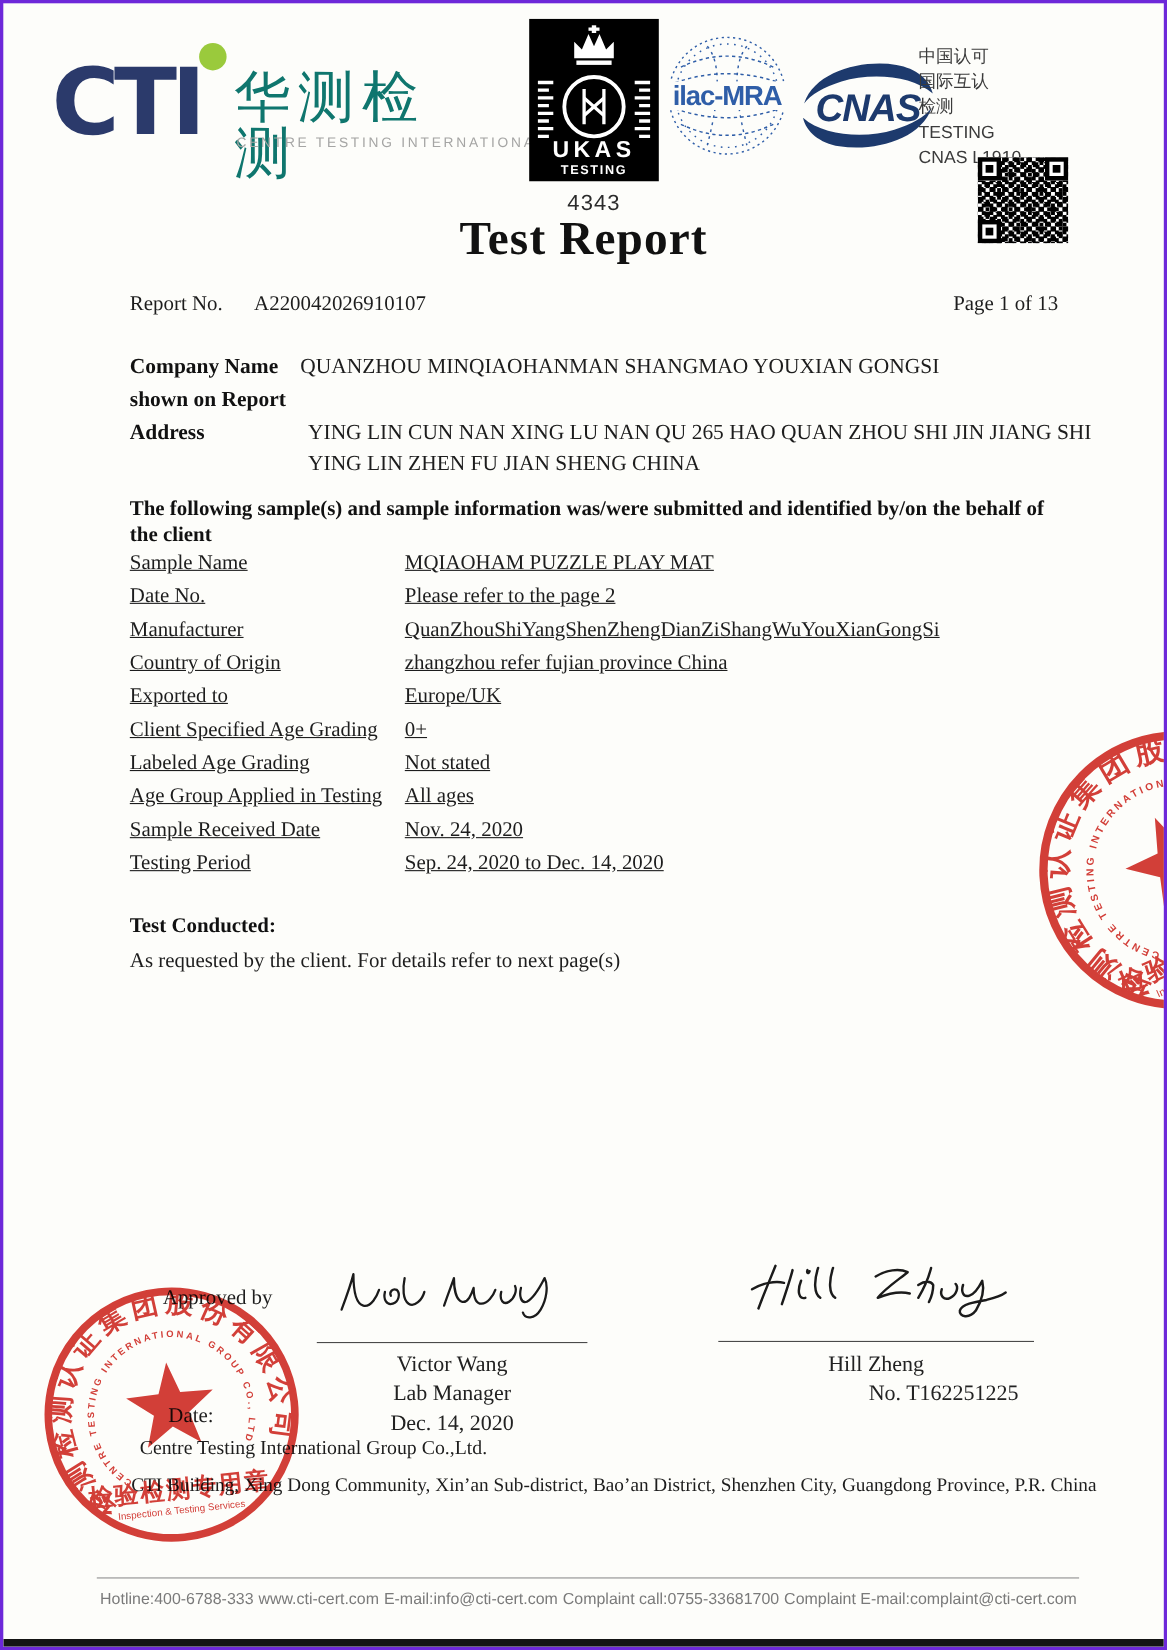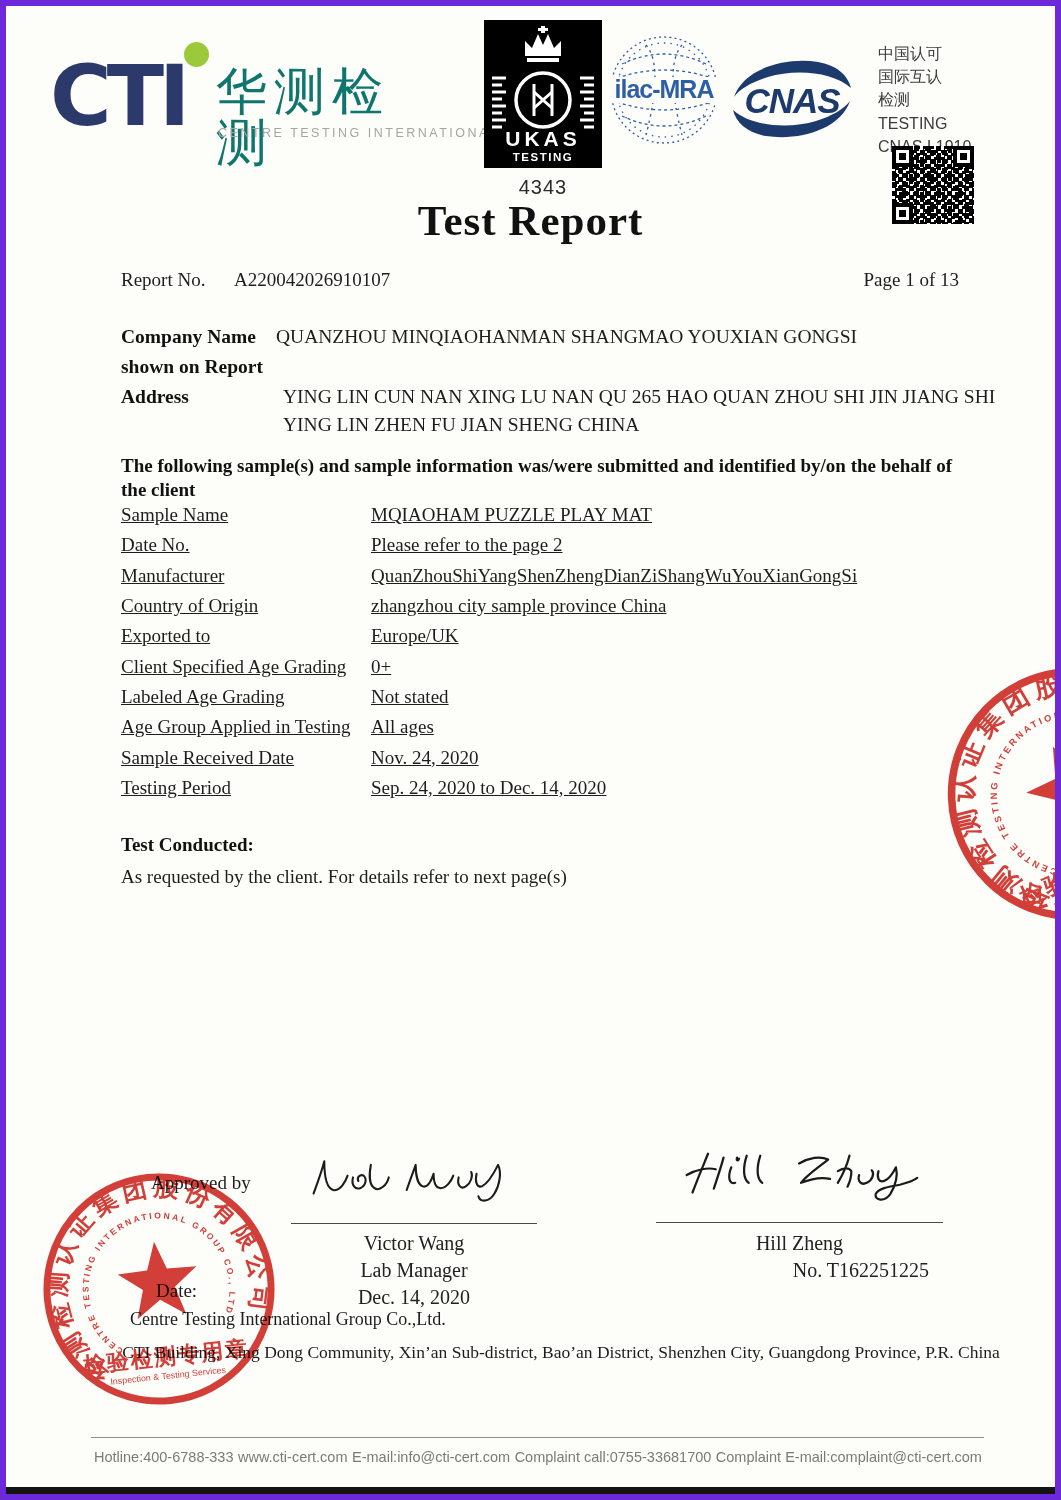"CTI" .page { border: 6px solid #6d28d9 -> 3px solid #6d28d9 }
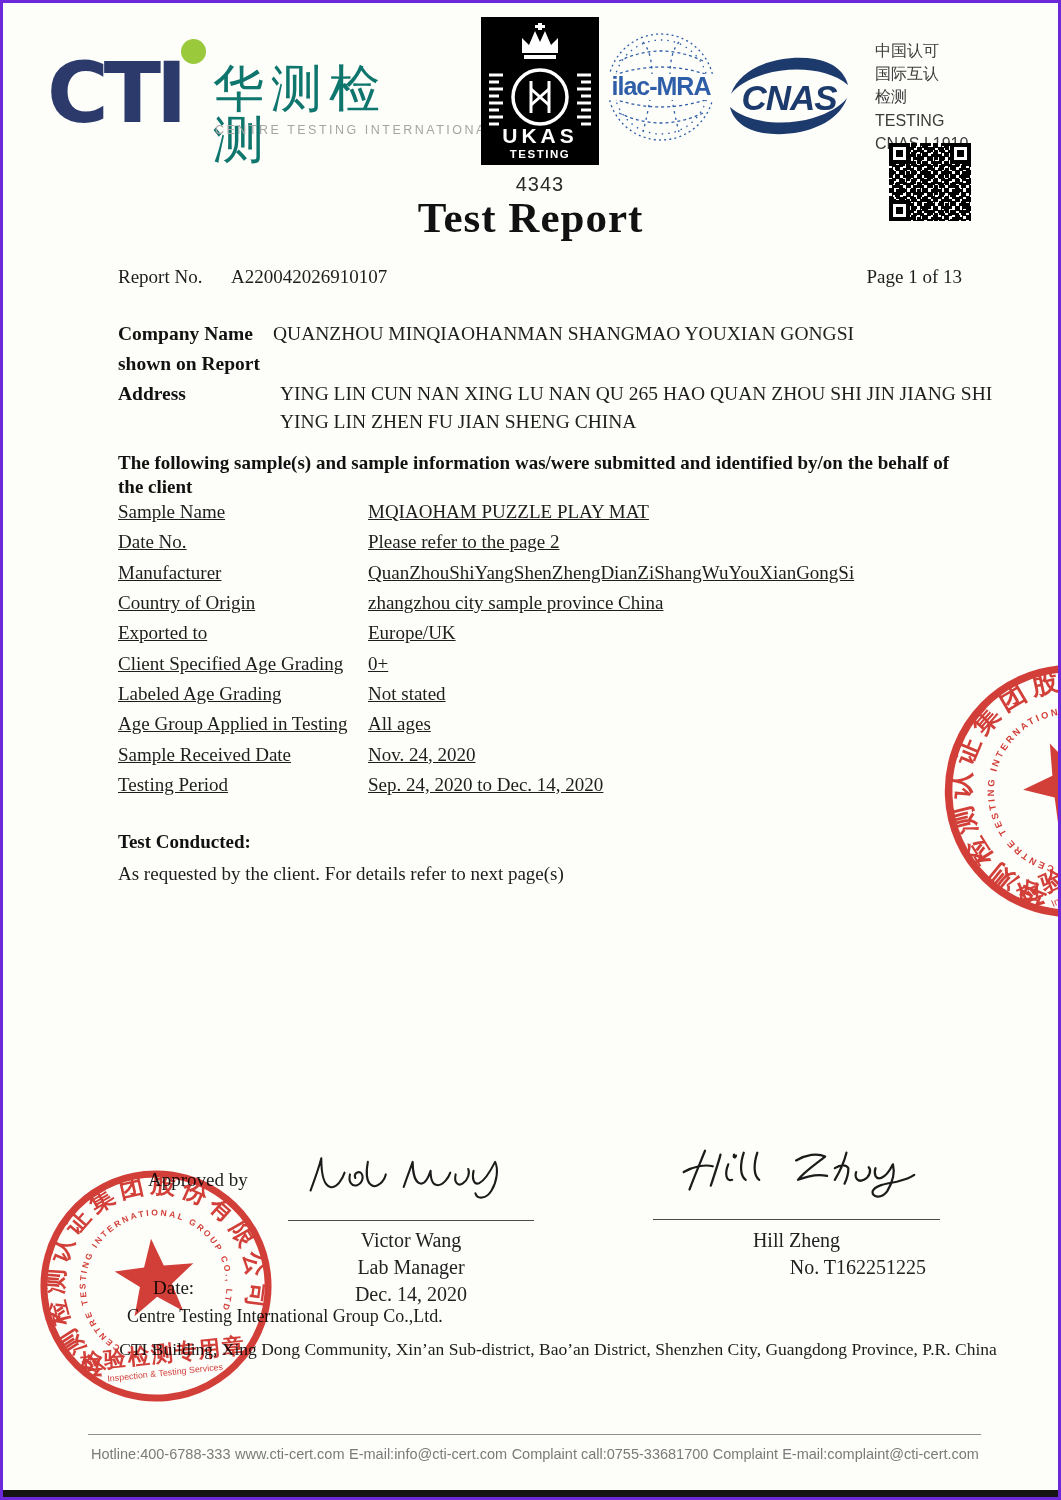"中国认可" div.abs { left: 872px -> 832px }
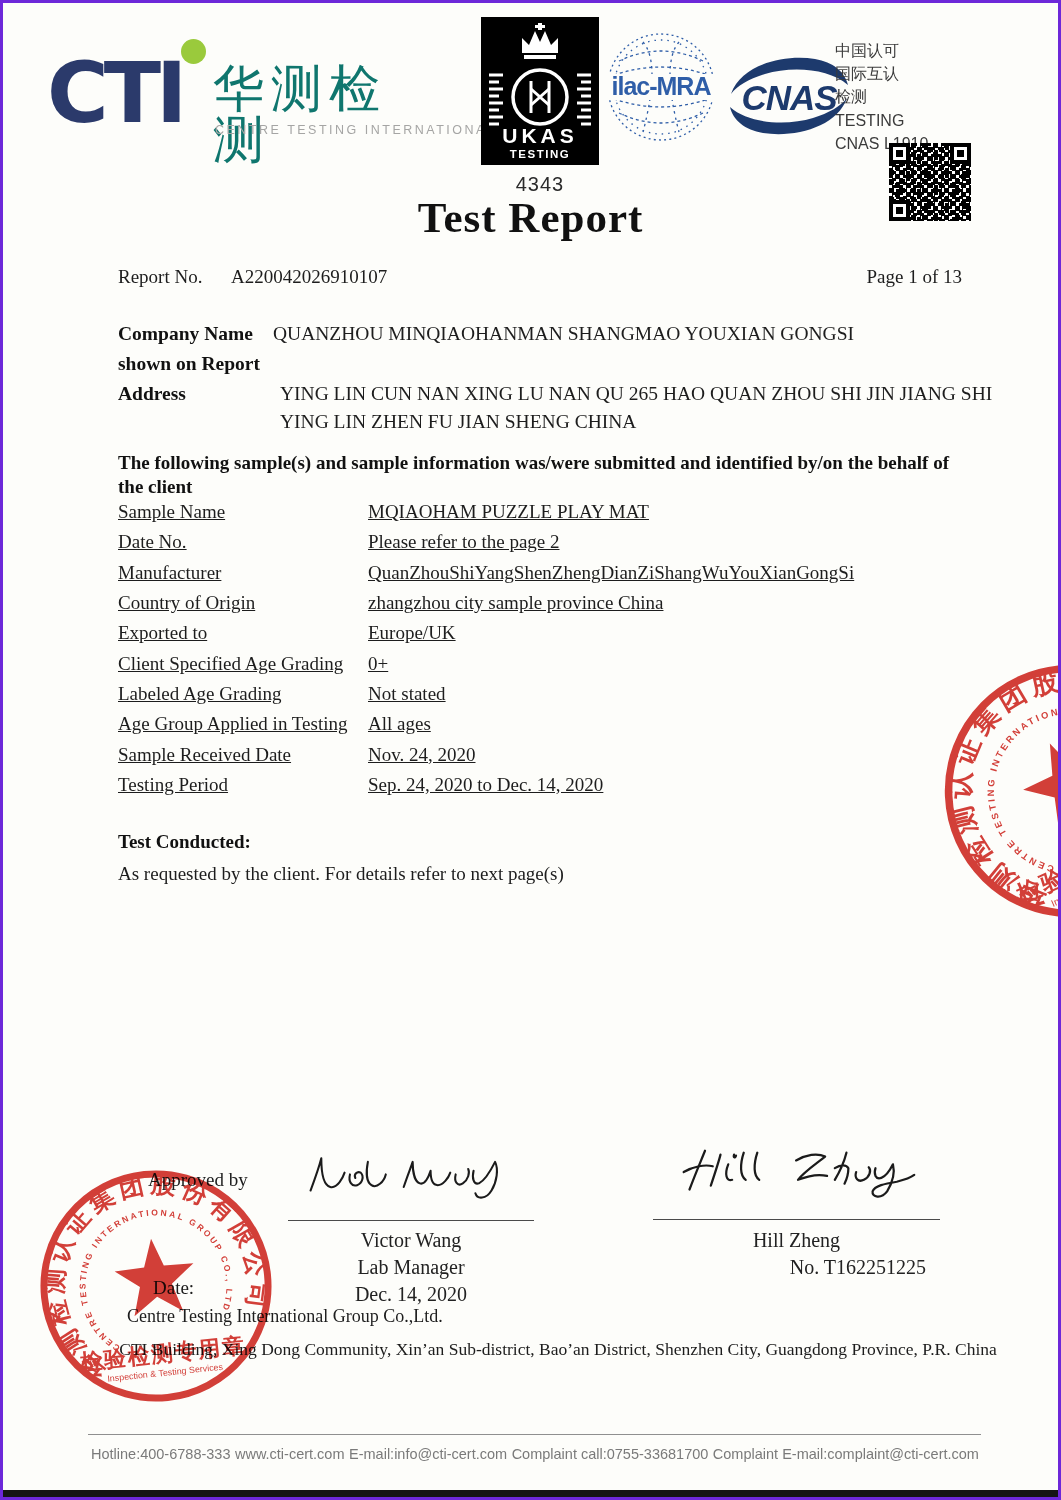"zhangzhou city sample province China" span { text: city sample -> refer fujian }
